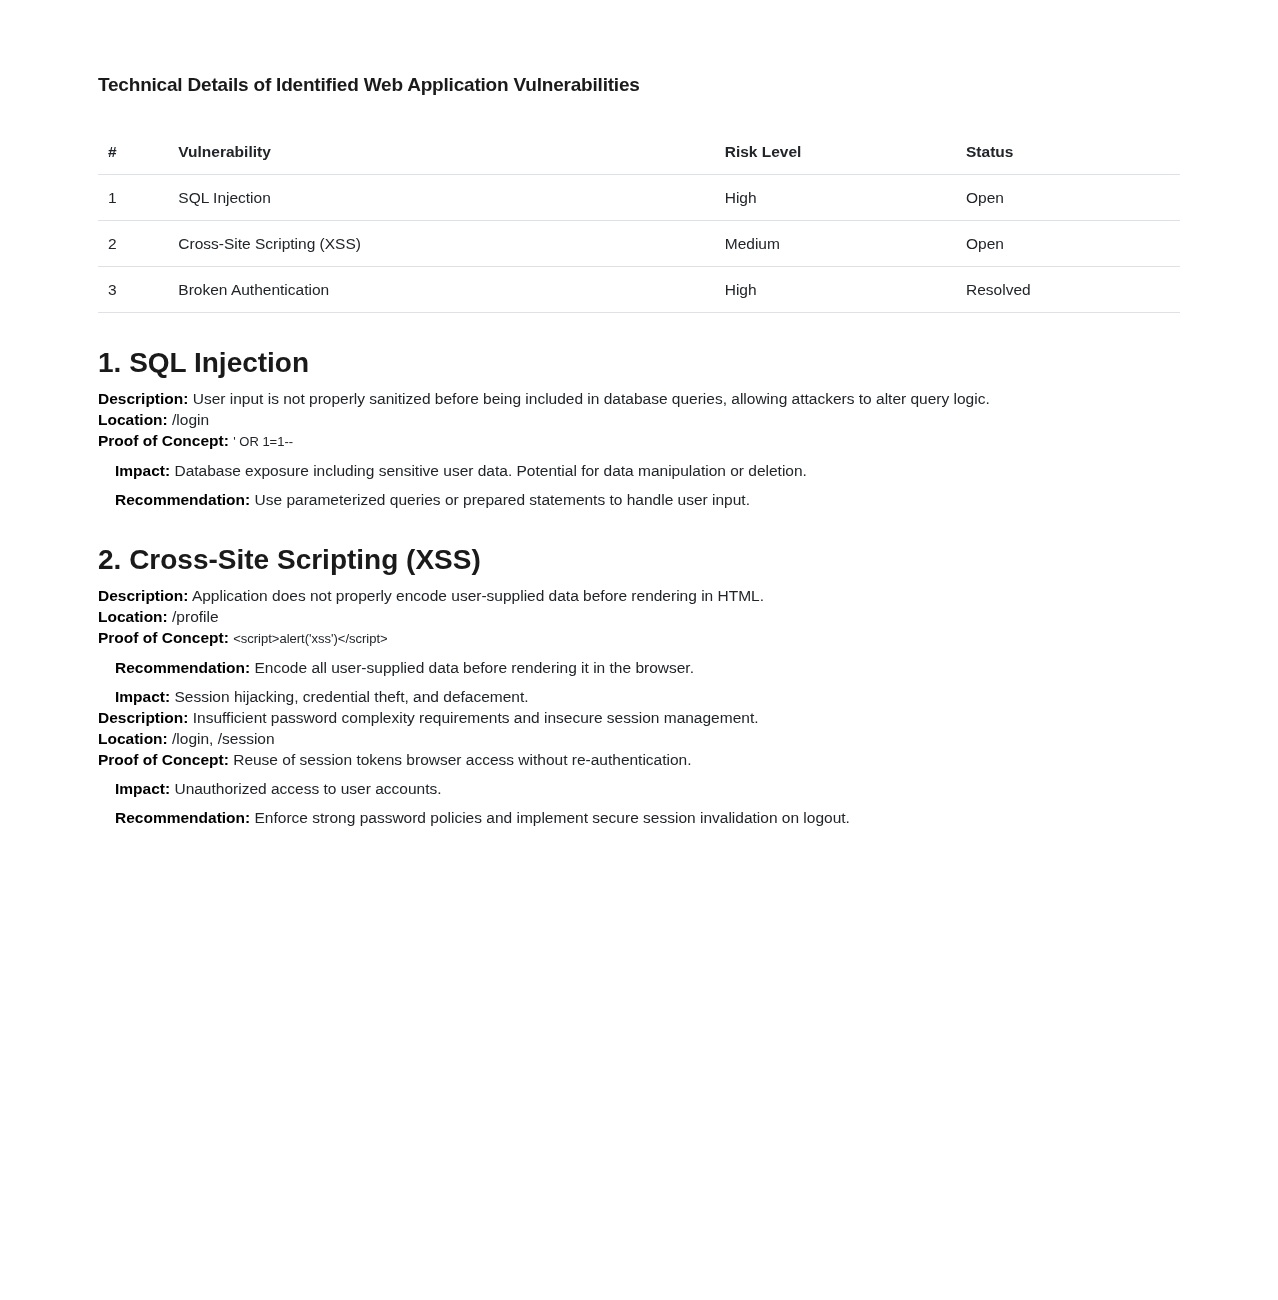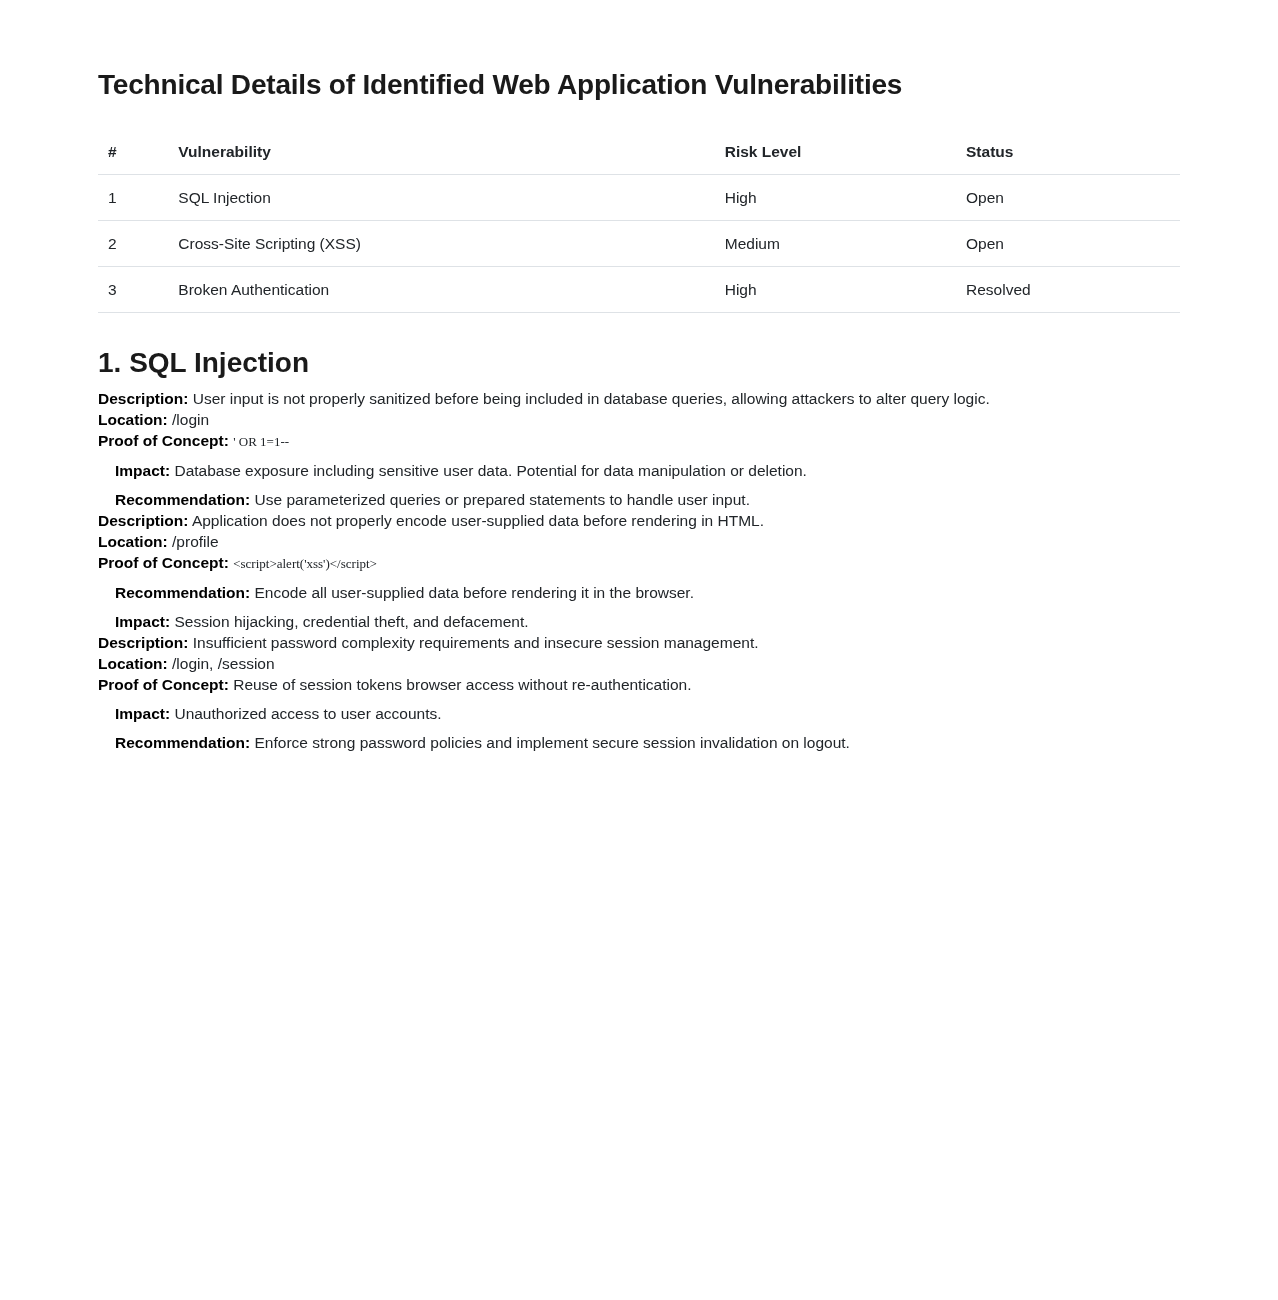"Technical Details of Identified Web" h1.page-title { font-size: 28px -> 19px }
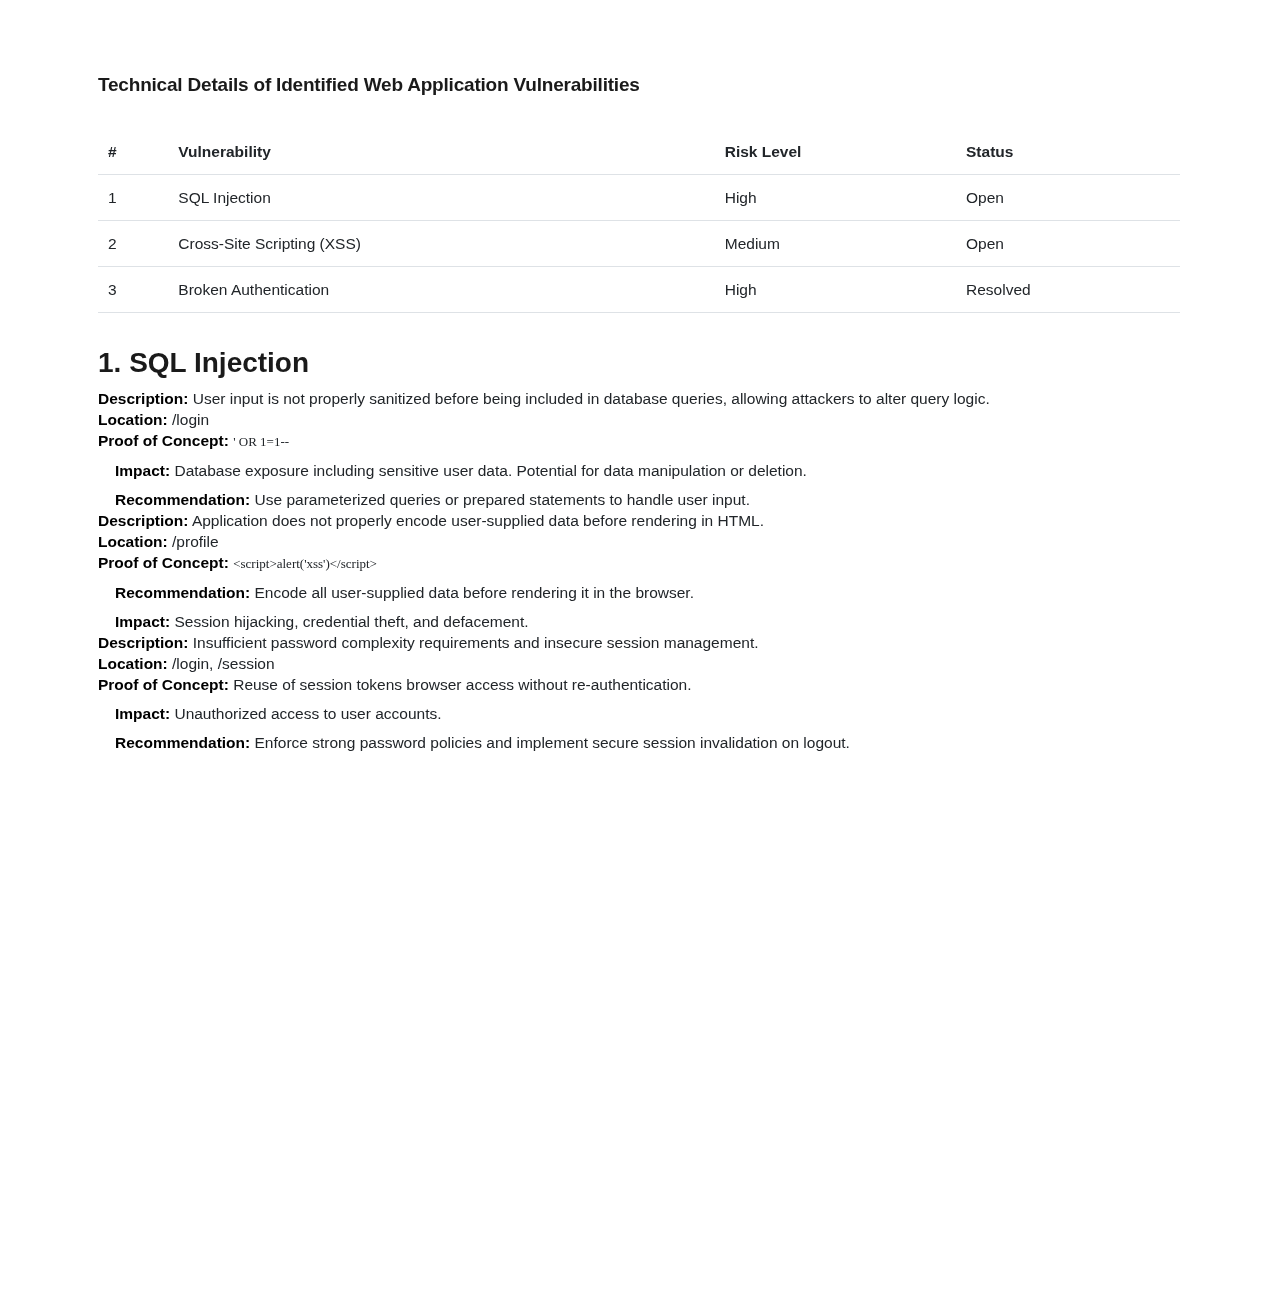"' OR 1=1--" code.poc-code { font-family: Liberation Serif, serif -> Liberation Sans, sans-serif }
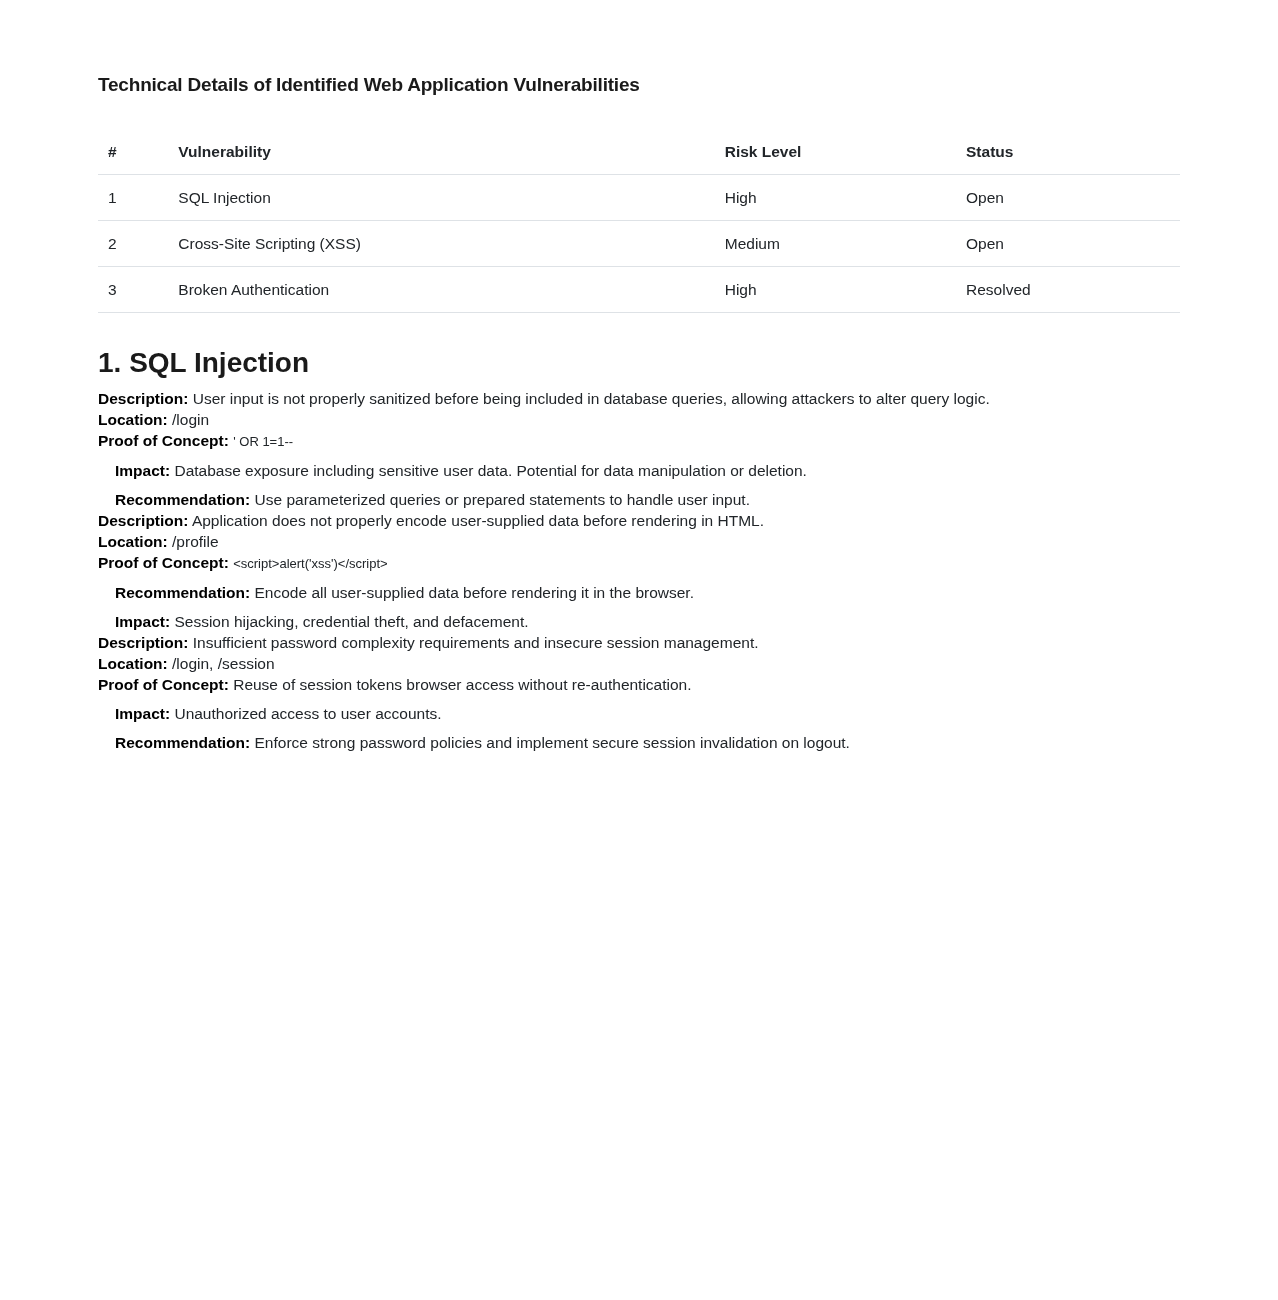"2. Cross-Site Scripting (XSS)" h2.section-heading { html: none -> <h2>2. Cross-Site Scripting (XSS)</h2> }
